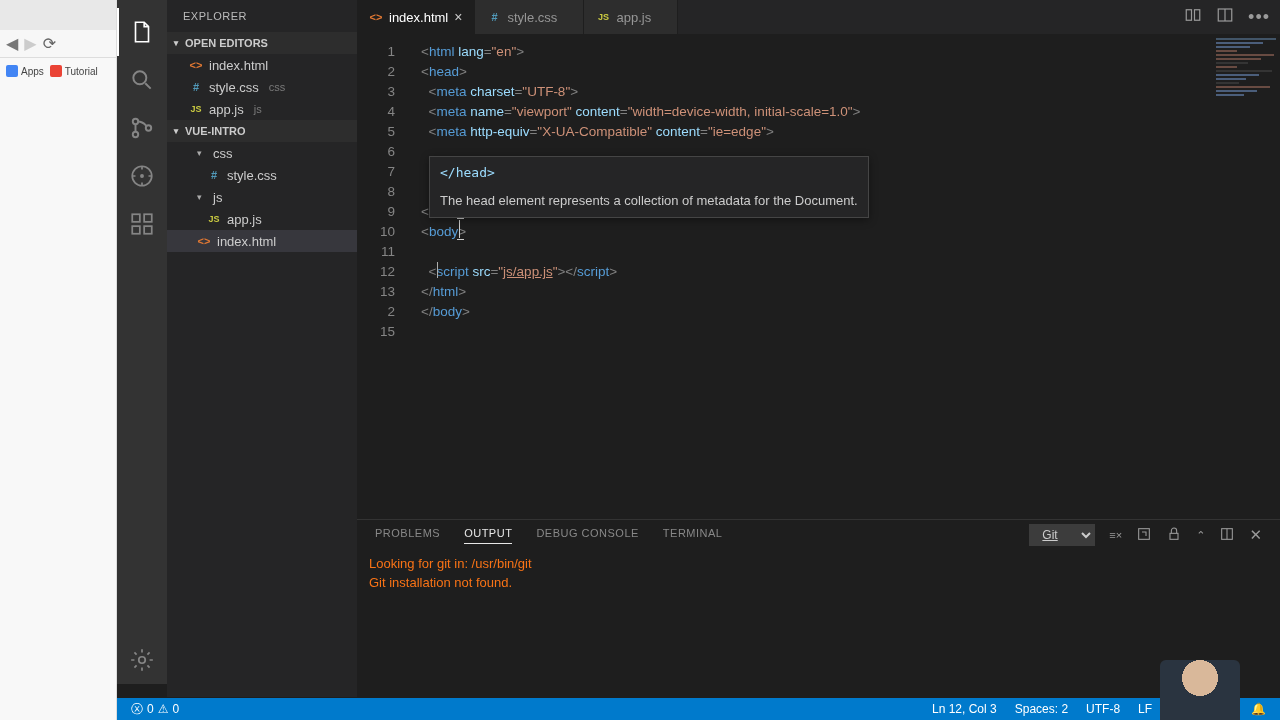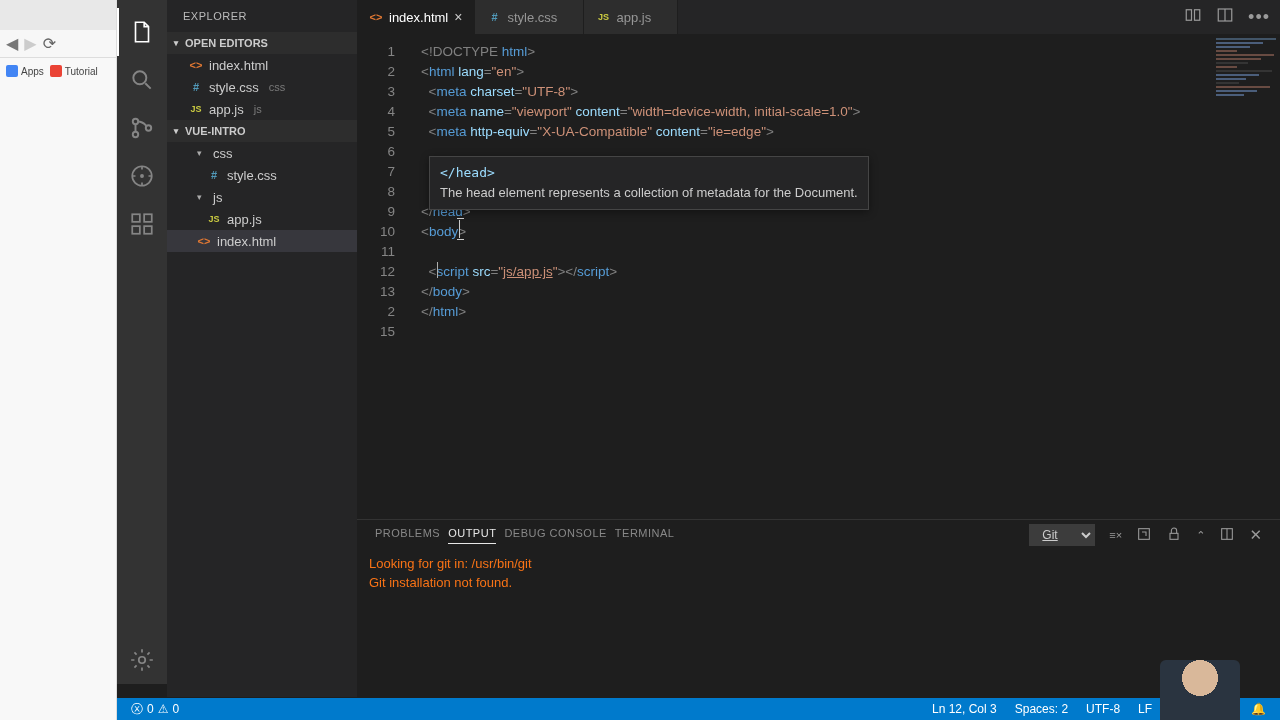"<!DOCTYPE html>" div.line { html: <div><span>&lt;!DOCTYPE </span><span>html</span><span>&gt;</span></div> -> none }
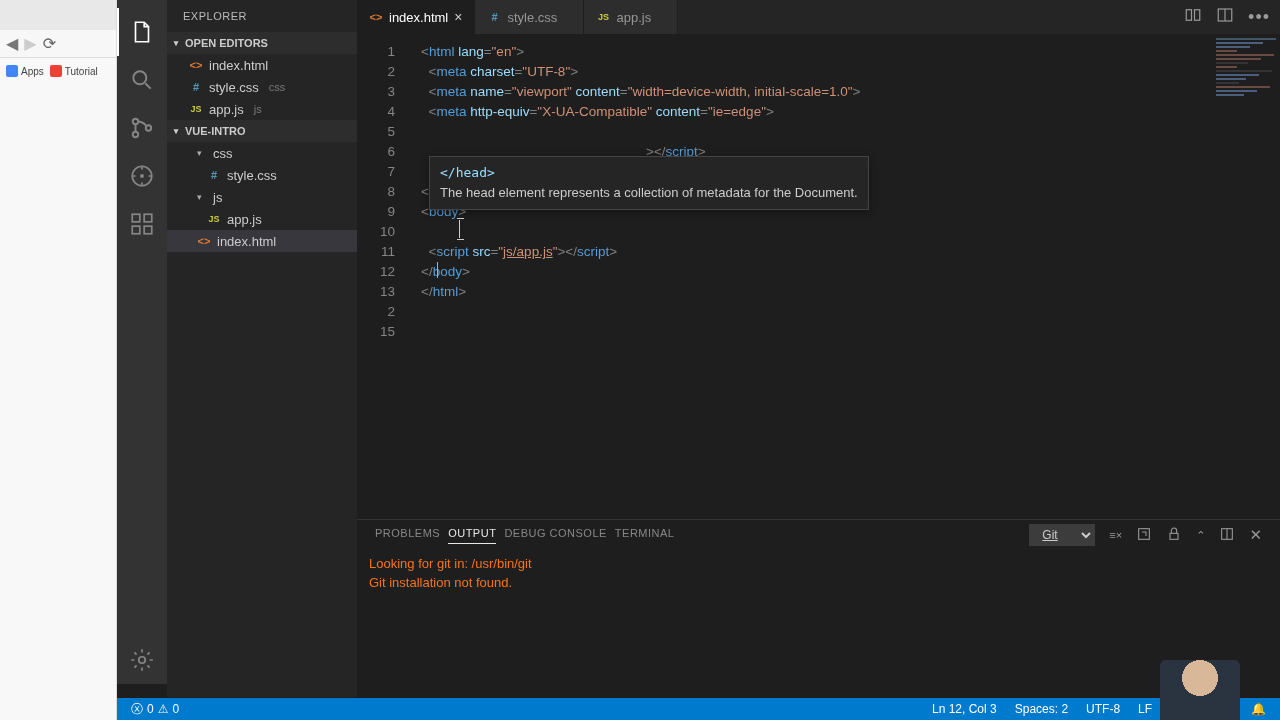"<head>" div.line { html: none -> <div><span>&lt;</span><span>head</span><span>&gt;</span></div> }
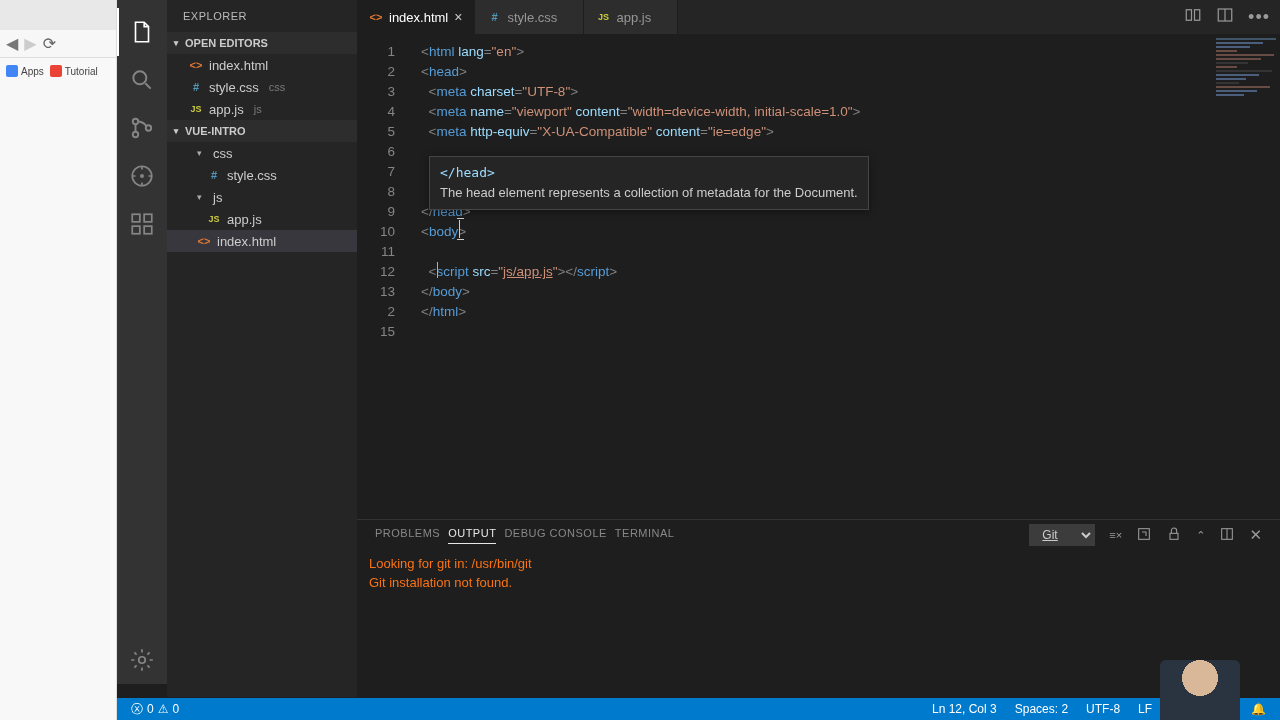"The head element represents a" div { margin-top: 0 -> 8px }
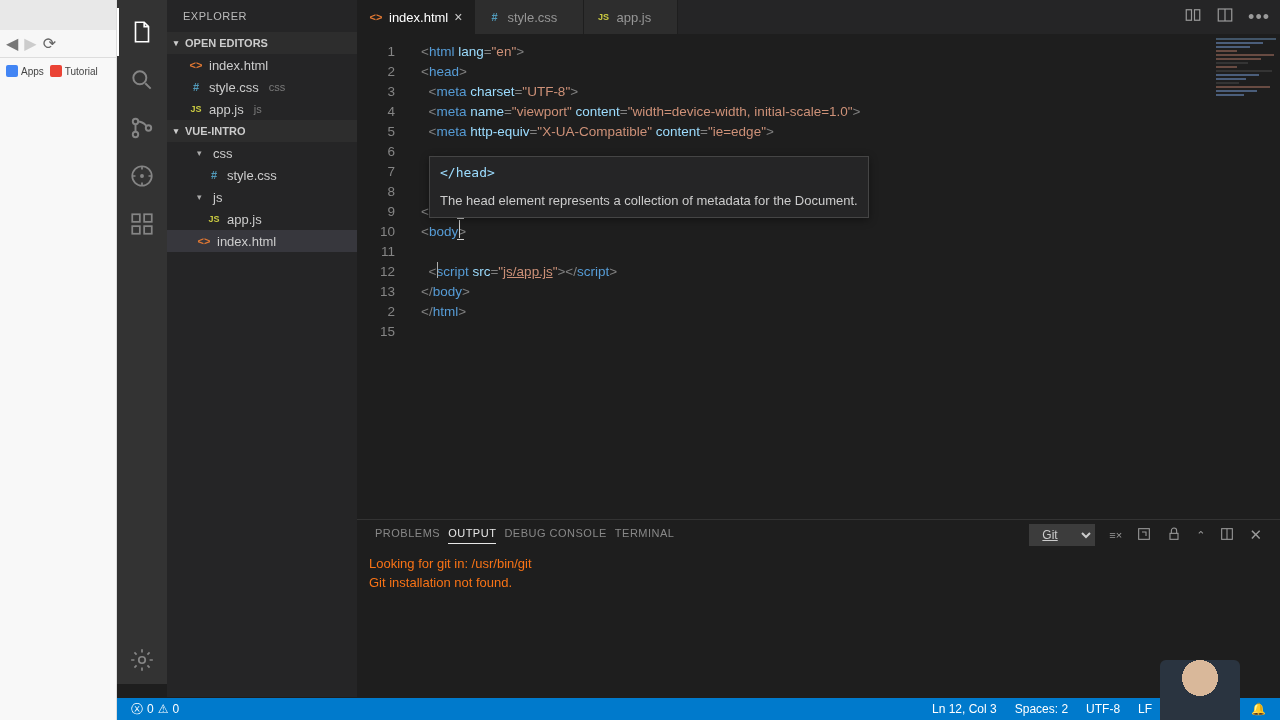"</body>" div.line { order: before "</html>" -> after "</html>" }
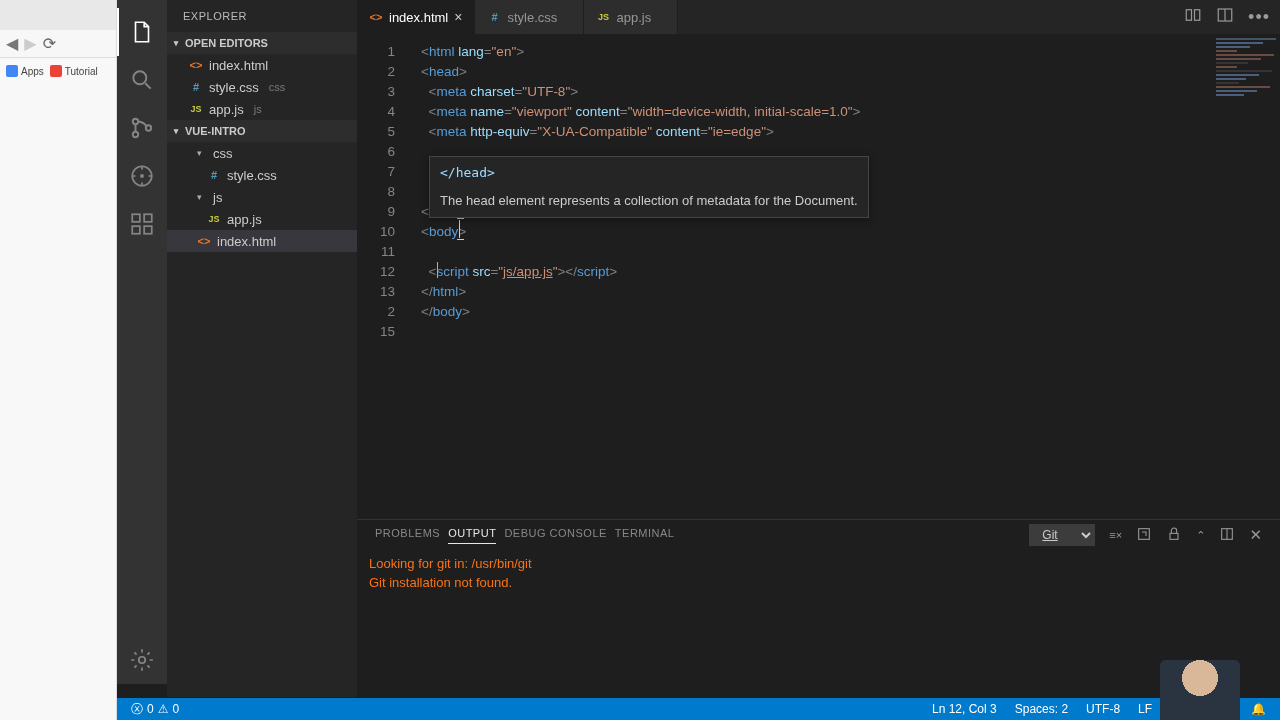"PROBLEMS" div { gap: 8px -> 24px }
